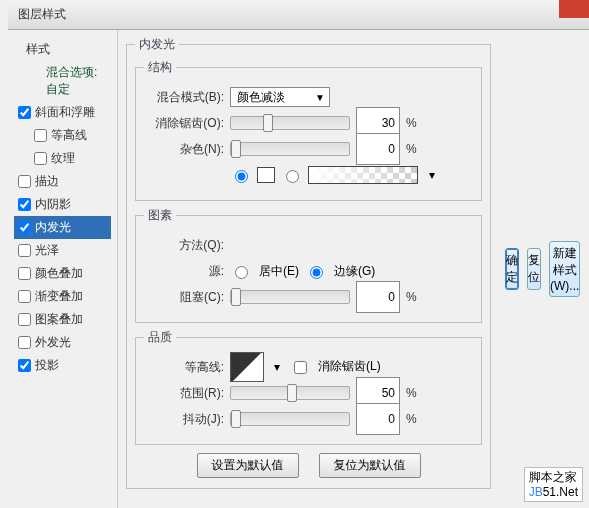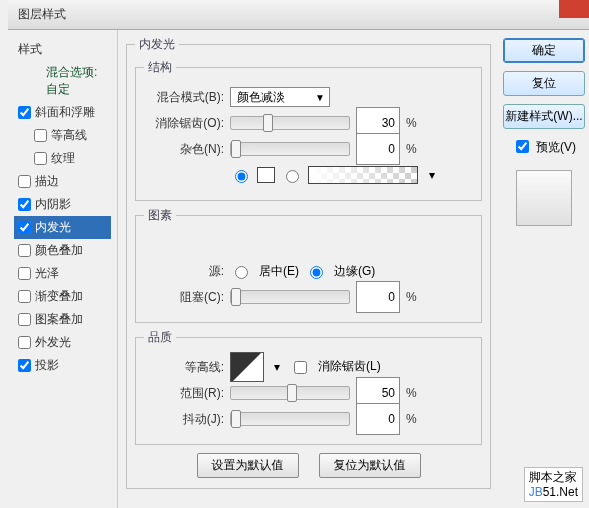"样式" .sidebar-title { margin-left: none -> 8px }
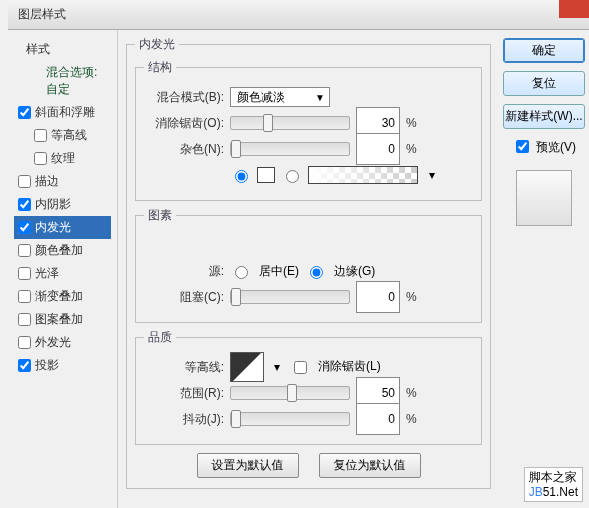"方法(Q):" span.lbl { html: none -> <span>方法(Q):</span> }
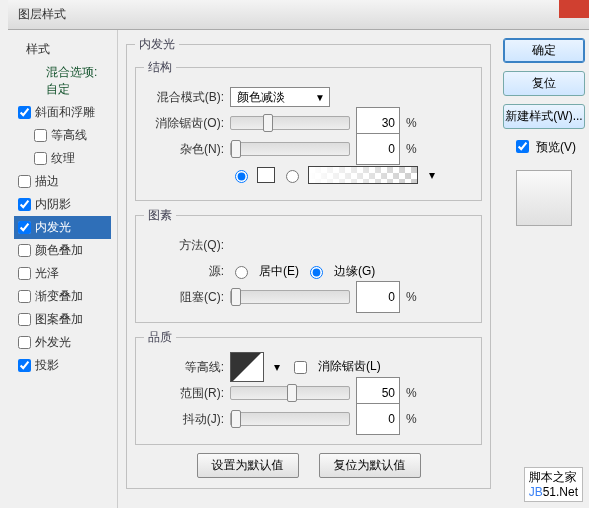"确定" .rightcol { flex-direction: column -> row }
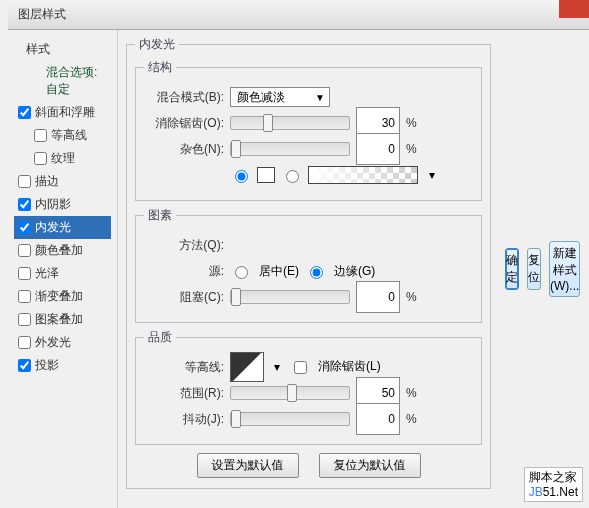"颜色叠加" div.style-item { order: before "光泽" -> after "光泽" }
